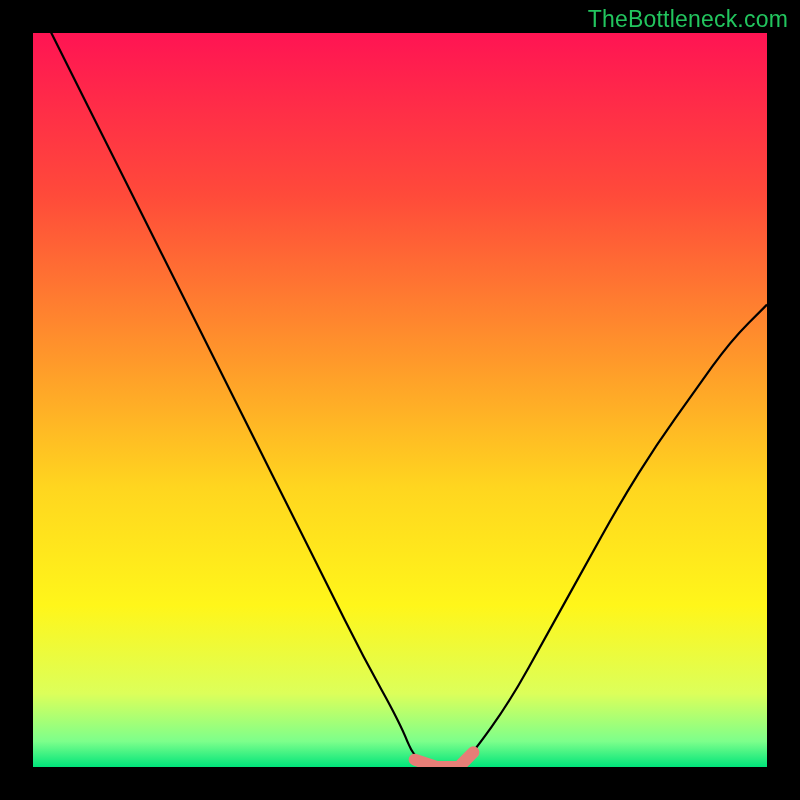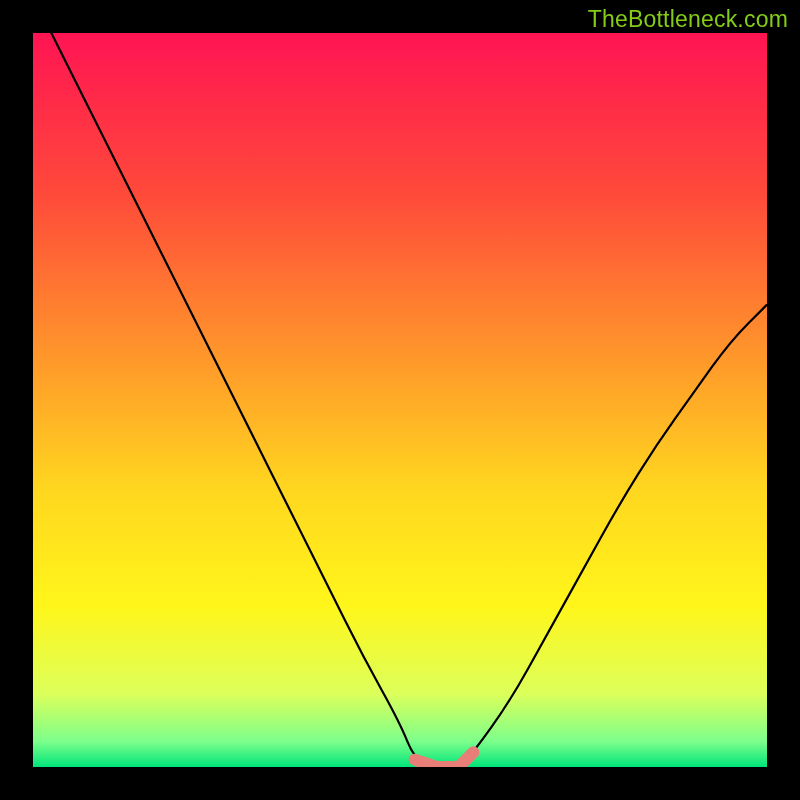"TheBottleneck.com" .attribution { color: #84cc16 -> #22c55e }
